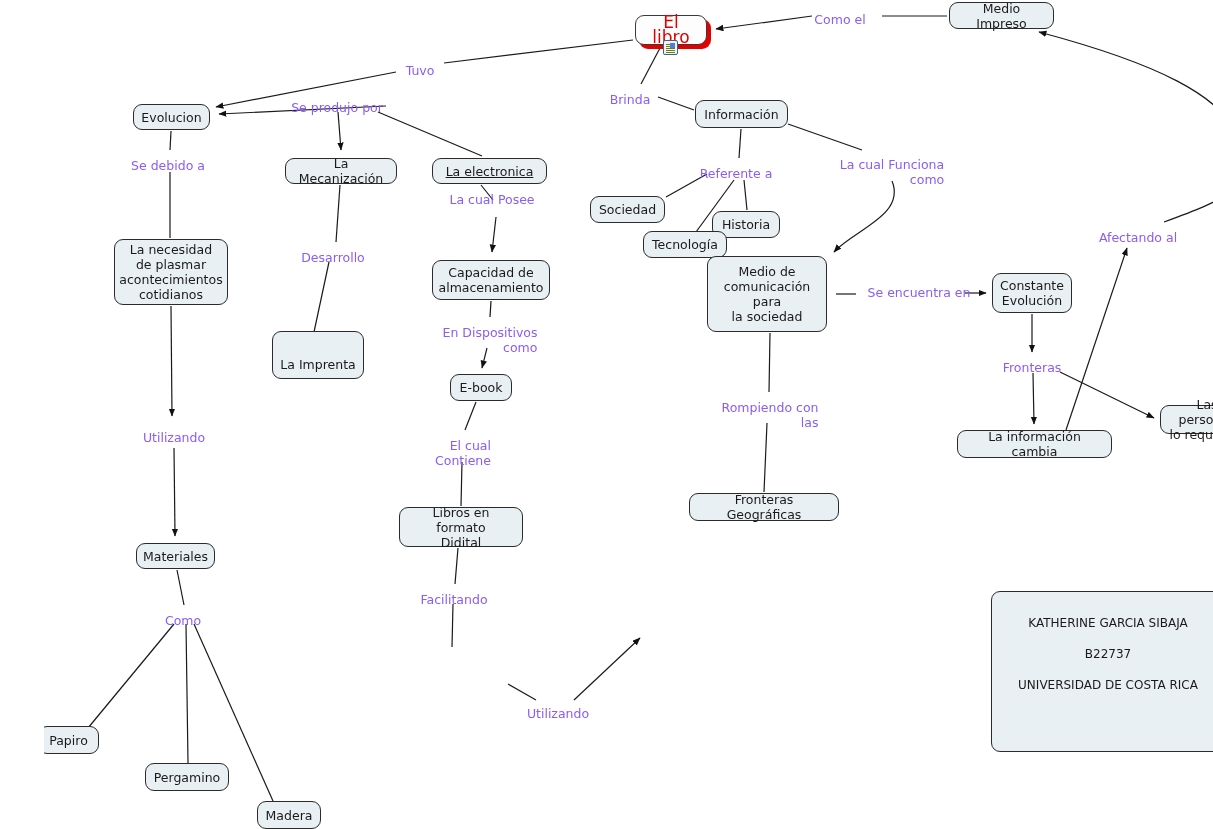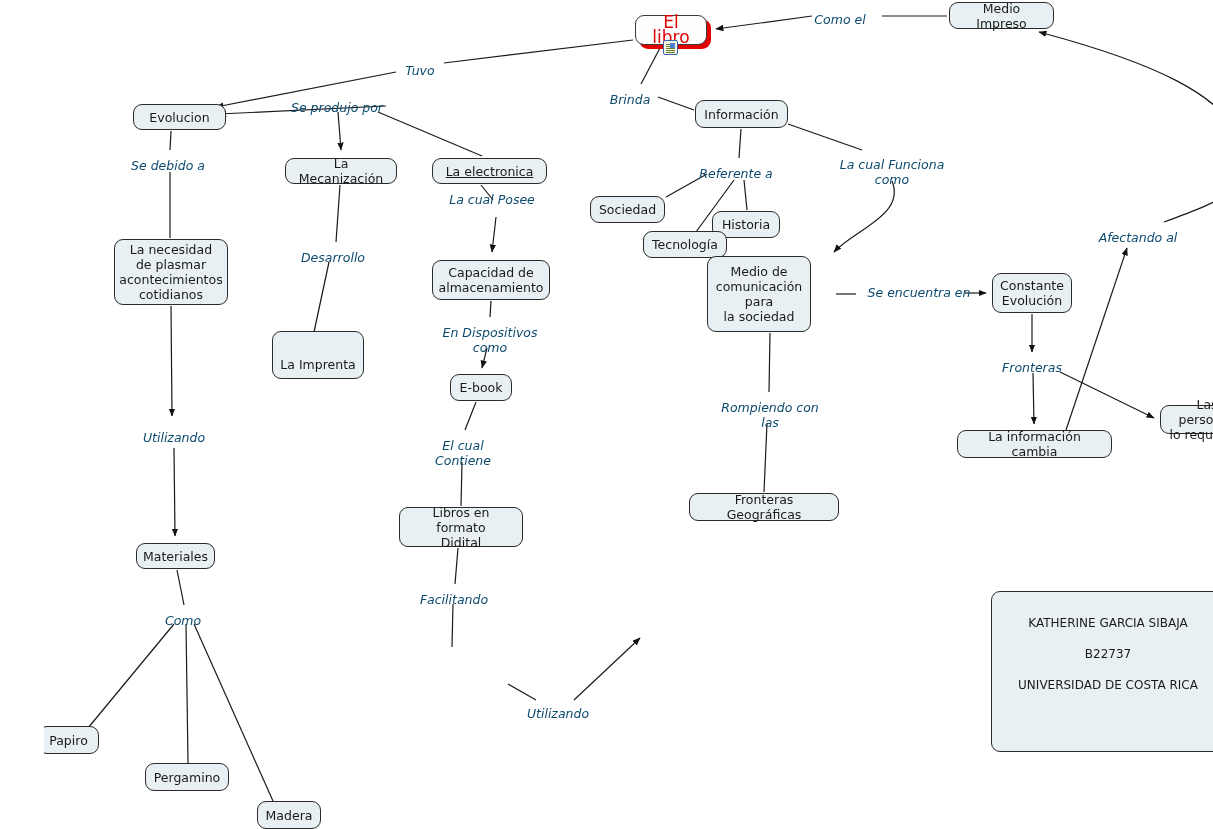"Como el" .link-label { color: #0c4a6e -> #8b5cf6; font-style: italic -> none; text-align: center -> right }
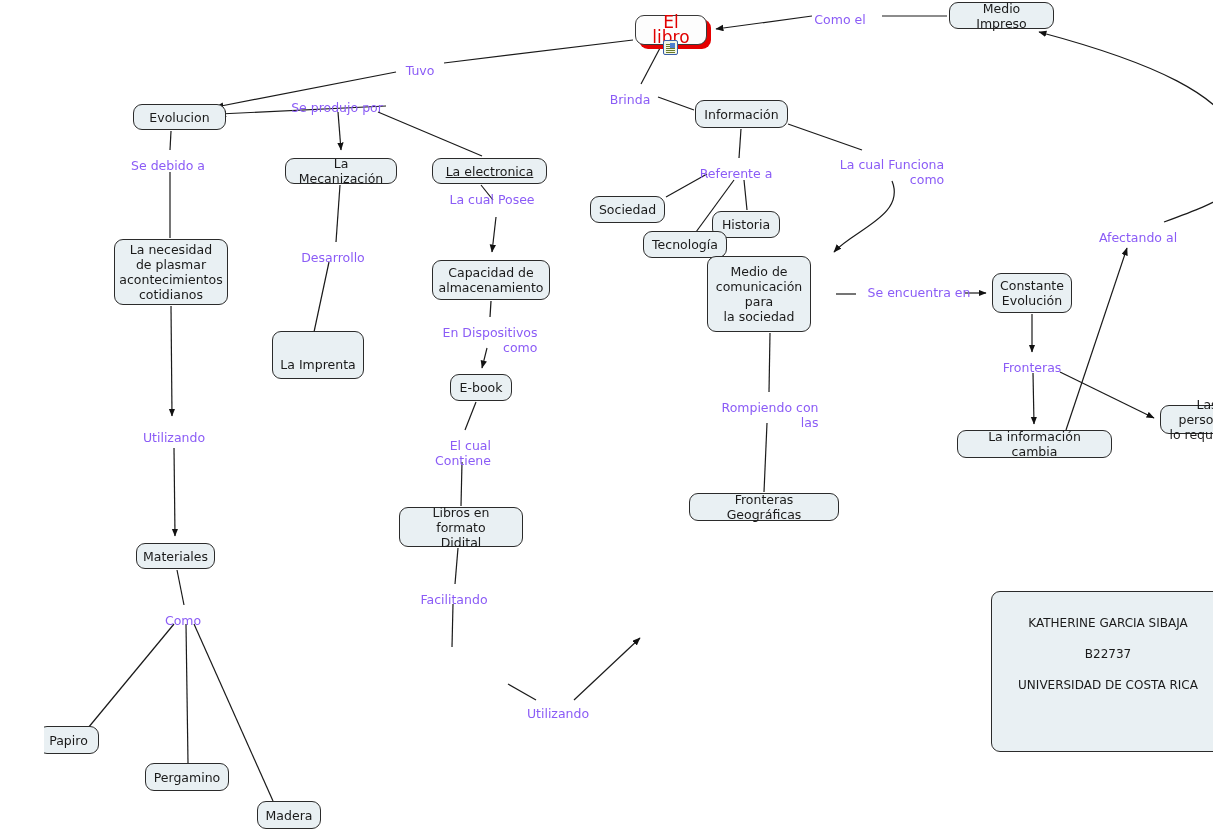"Evolucion" div.node { width: 93px -> 77px }
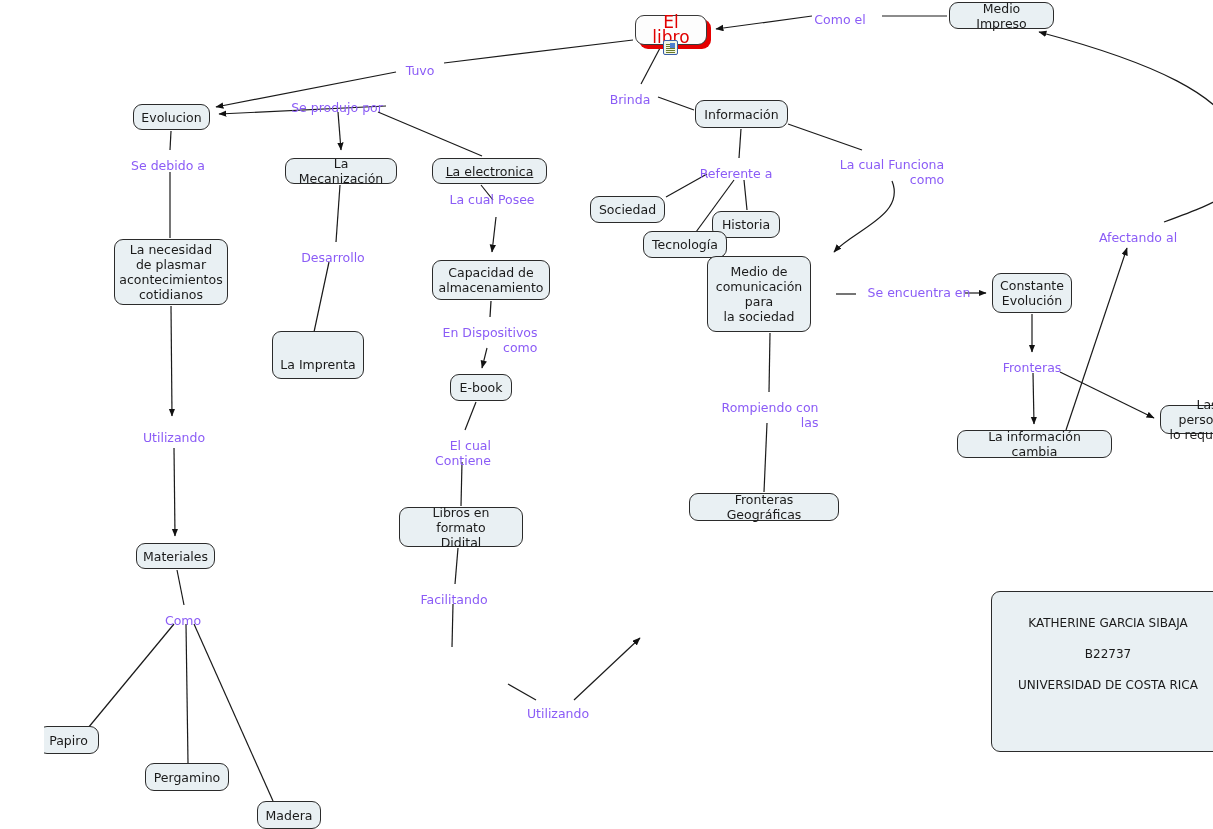"Medio de" div.node { width: 104px -> 120px }
